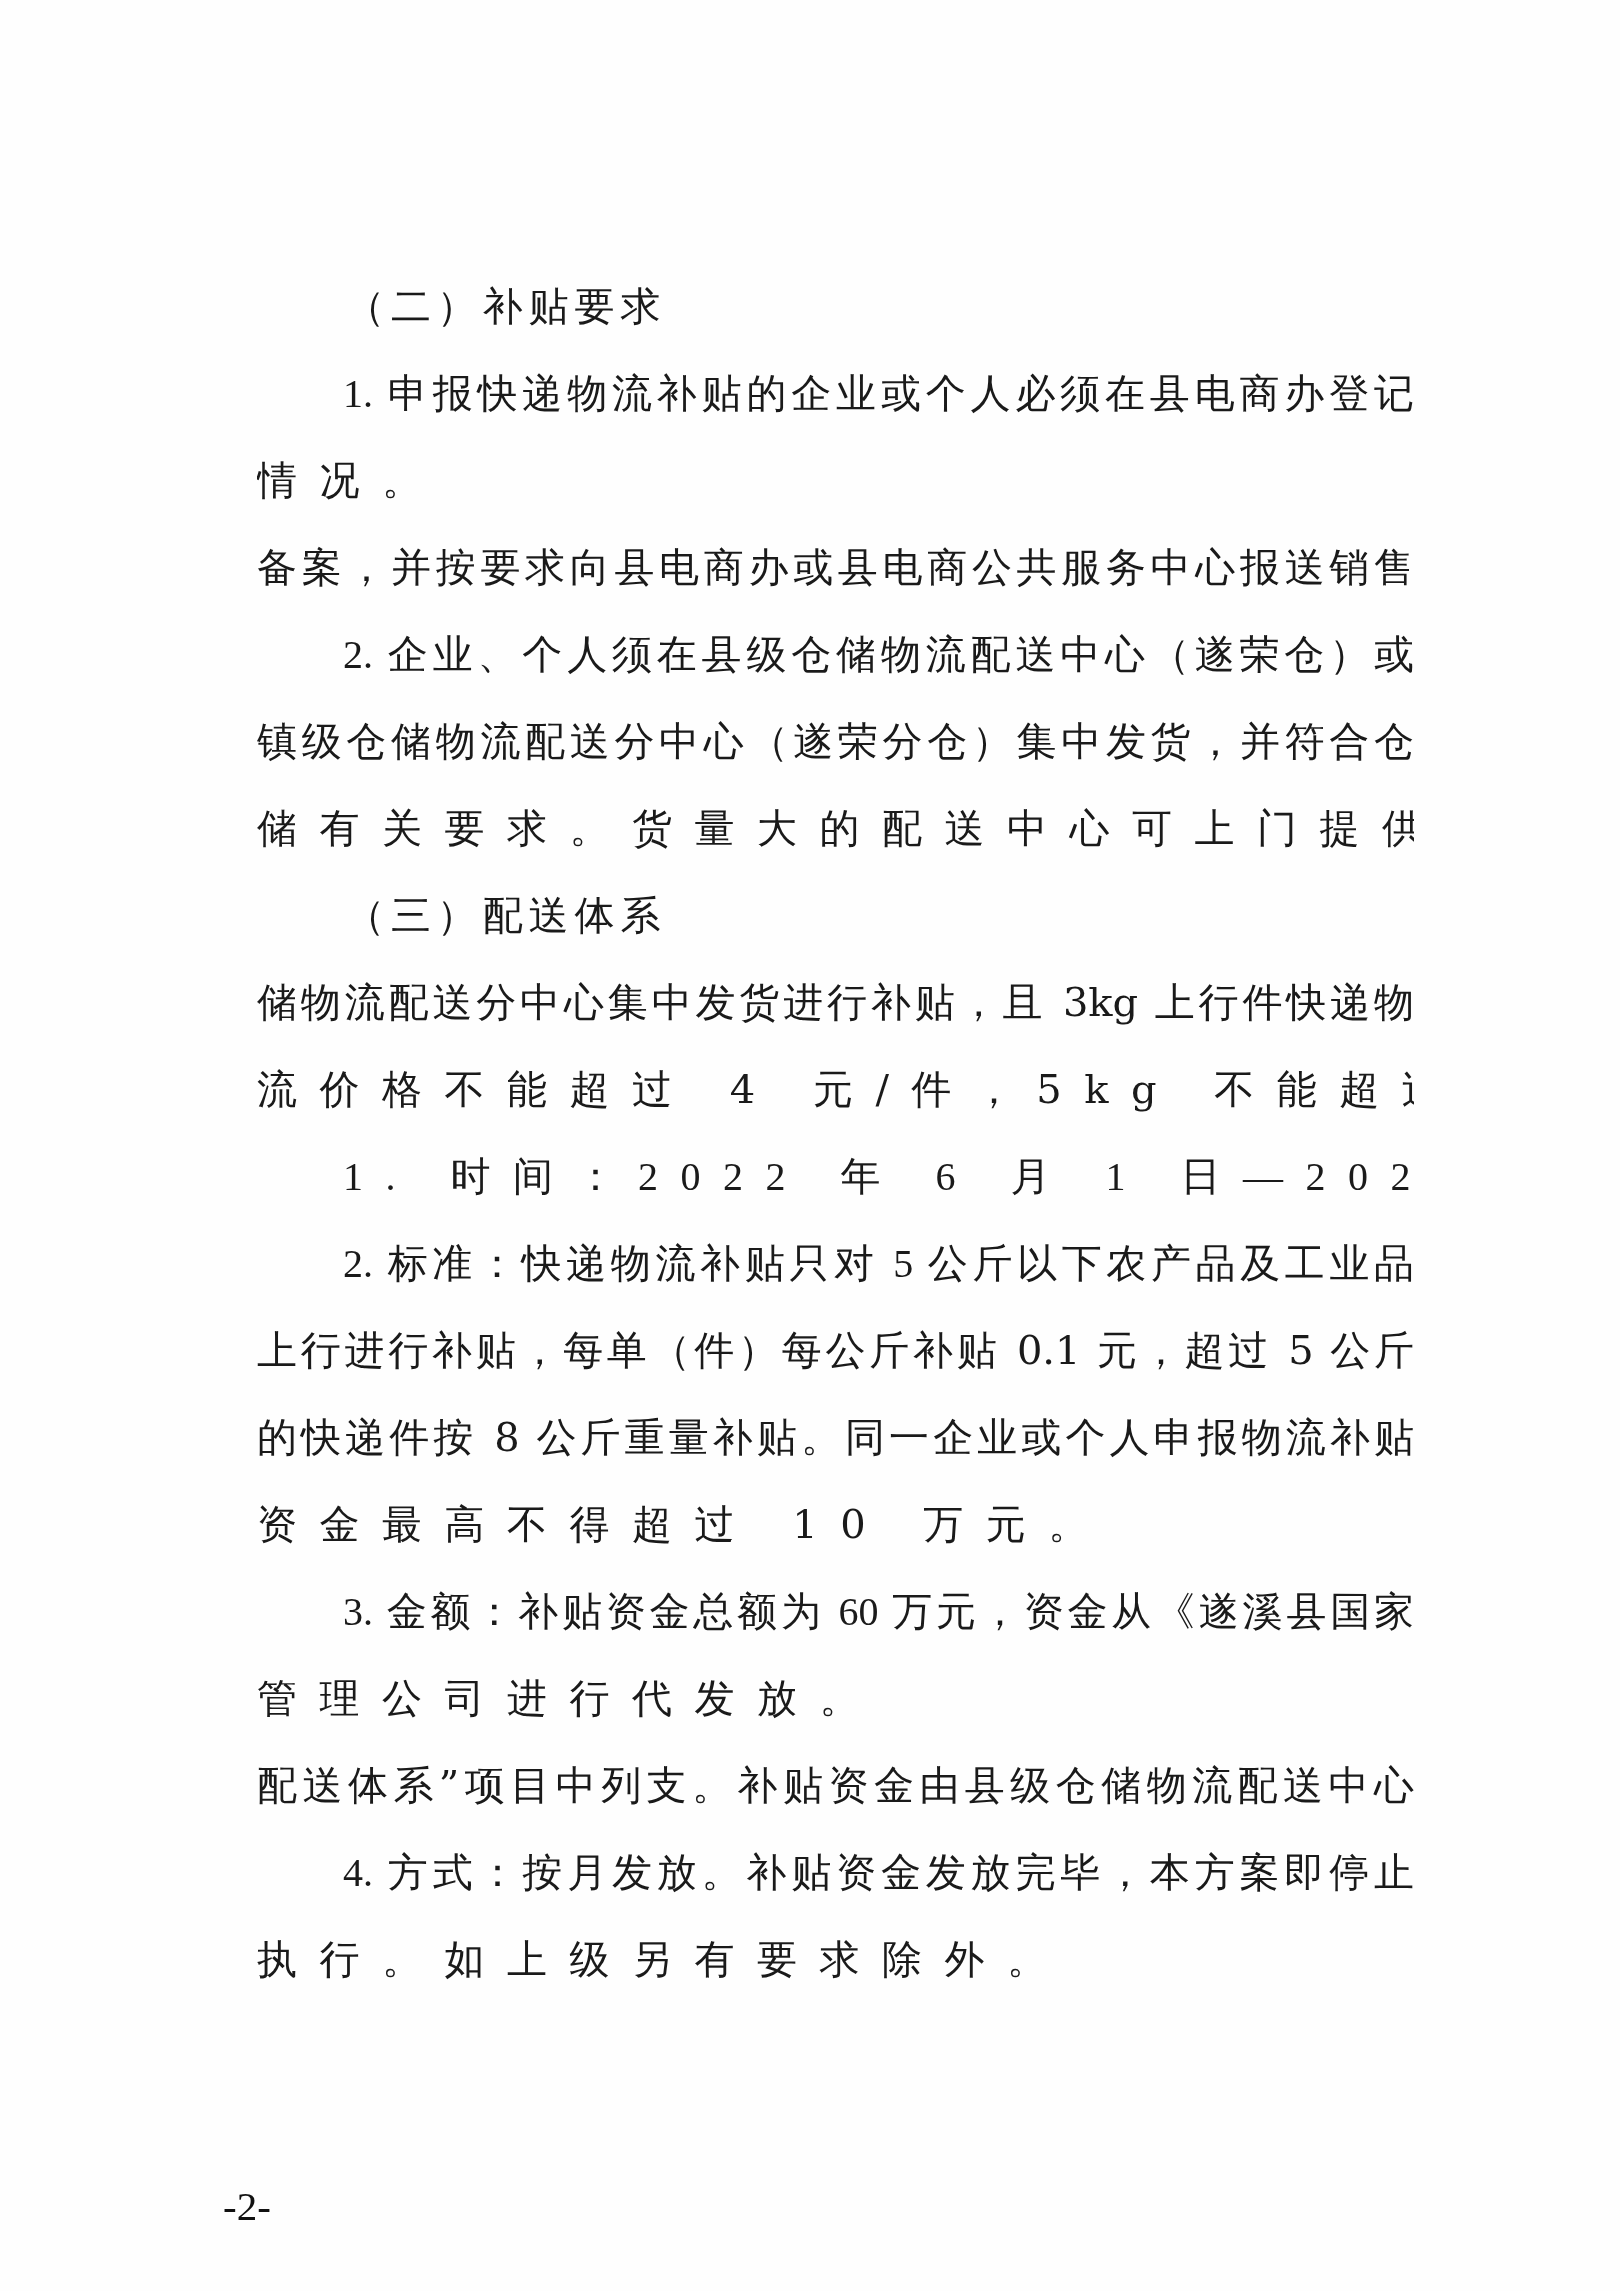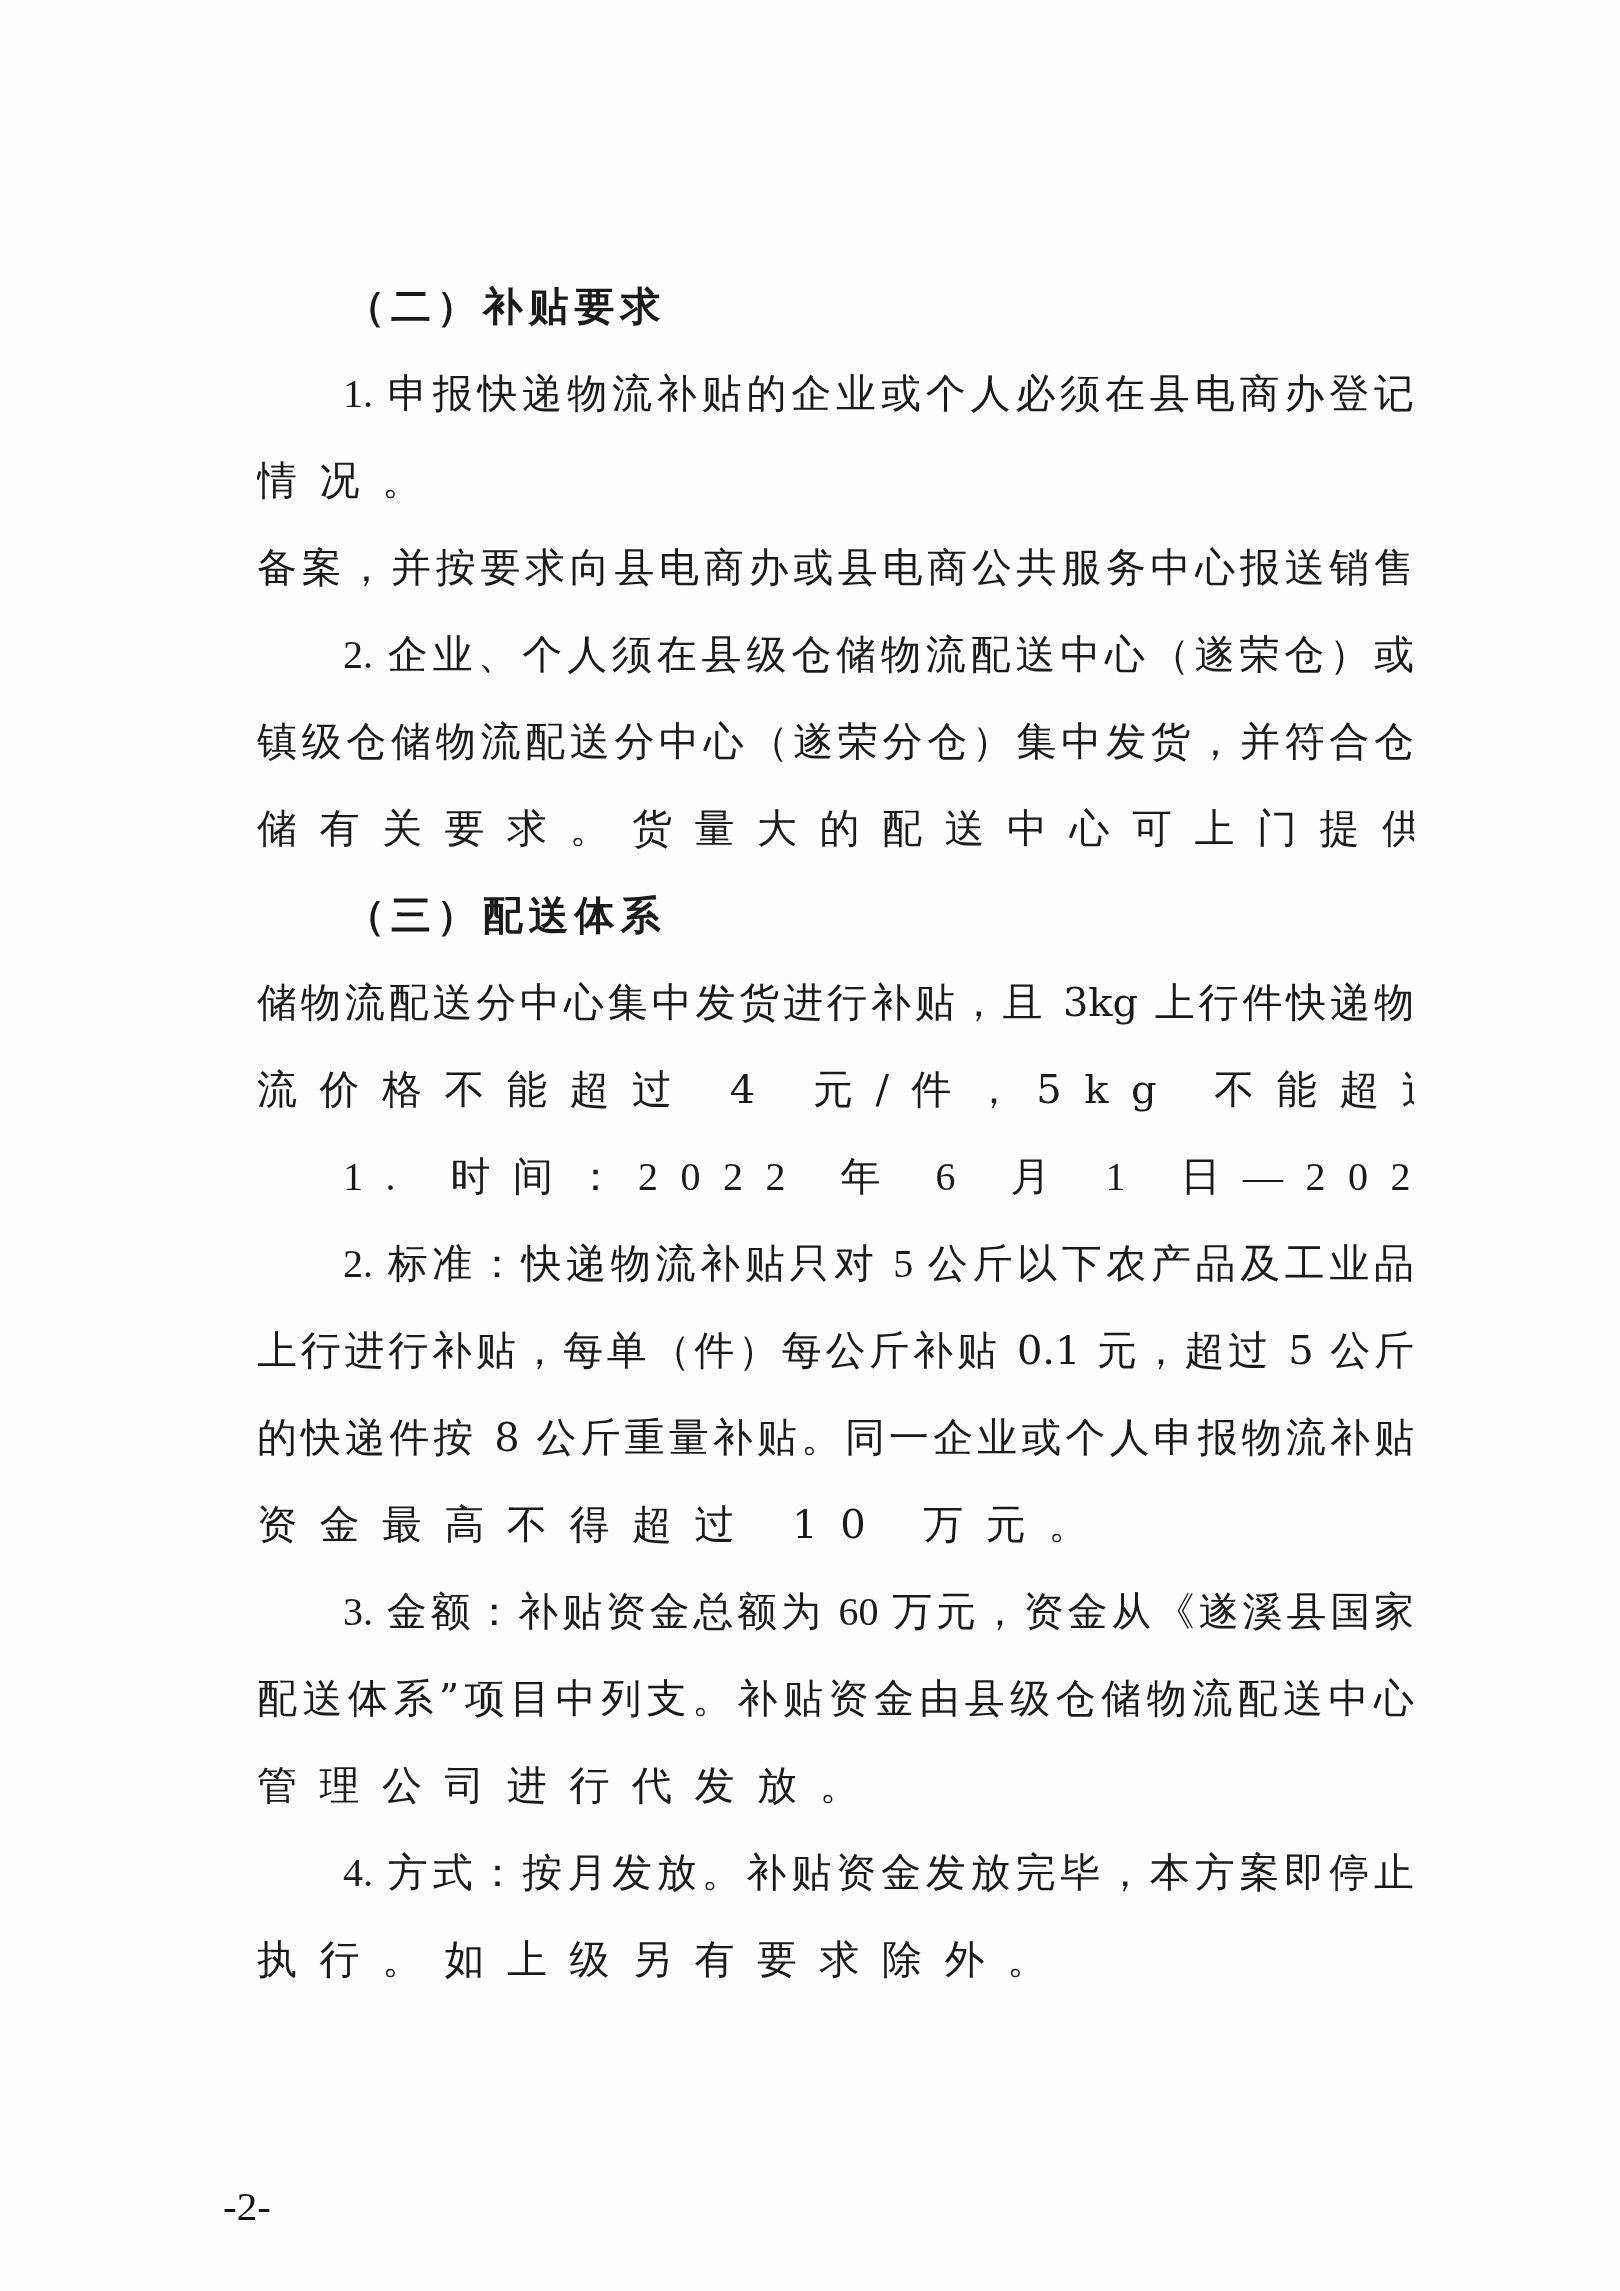"（二）补贴要求" .heading { font-weight: bold -> normal }
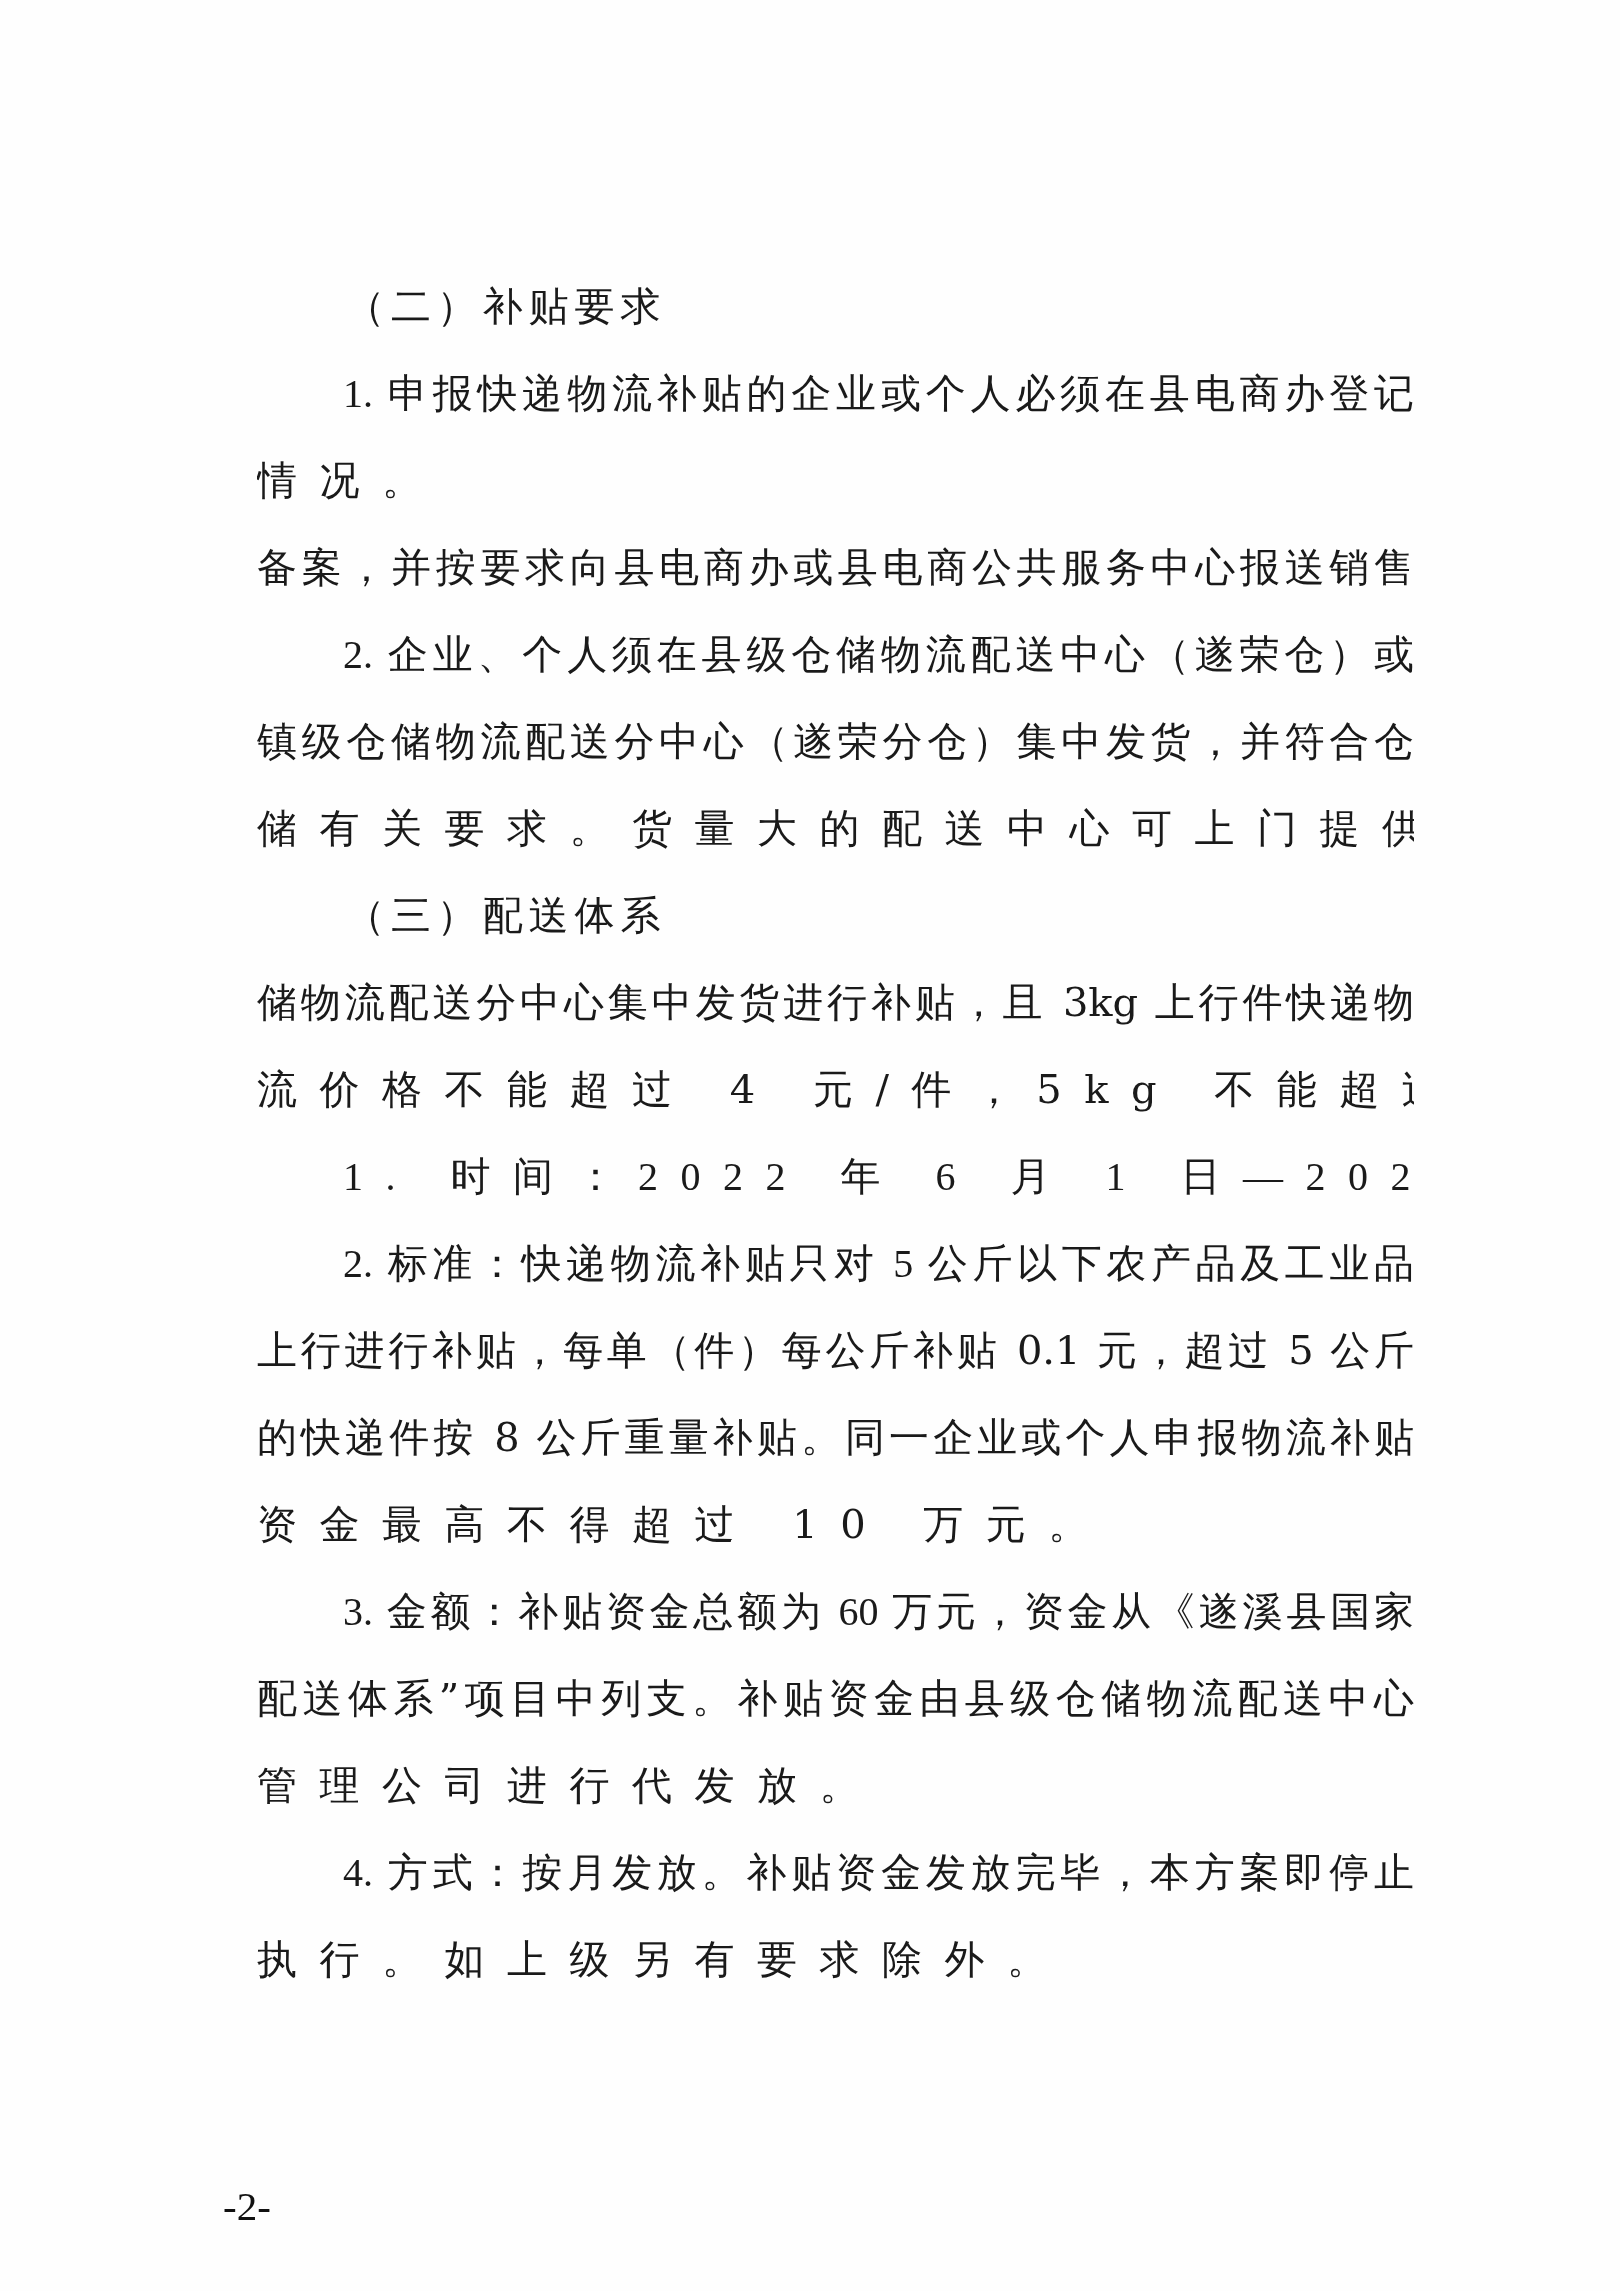"配送体系”项目中列支。补贴资金由县级仓储物流配送中心" div.line { order: before "管理公司进行代发放。" -> after "管理公司进行代发放。" }
